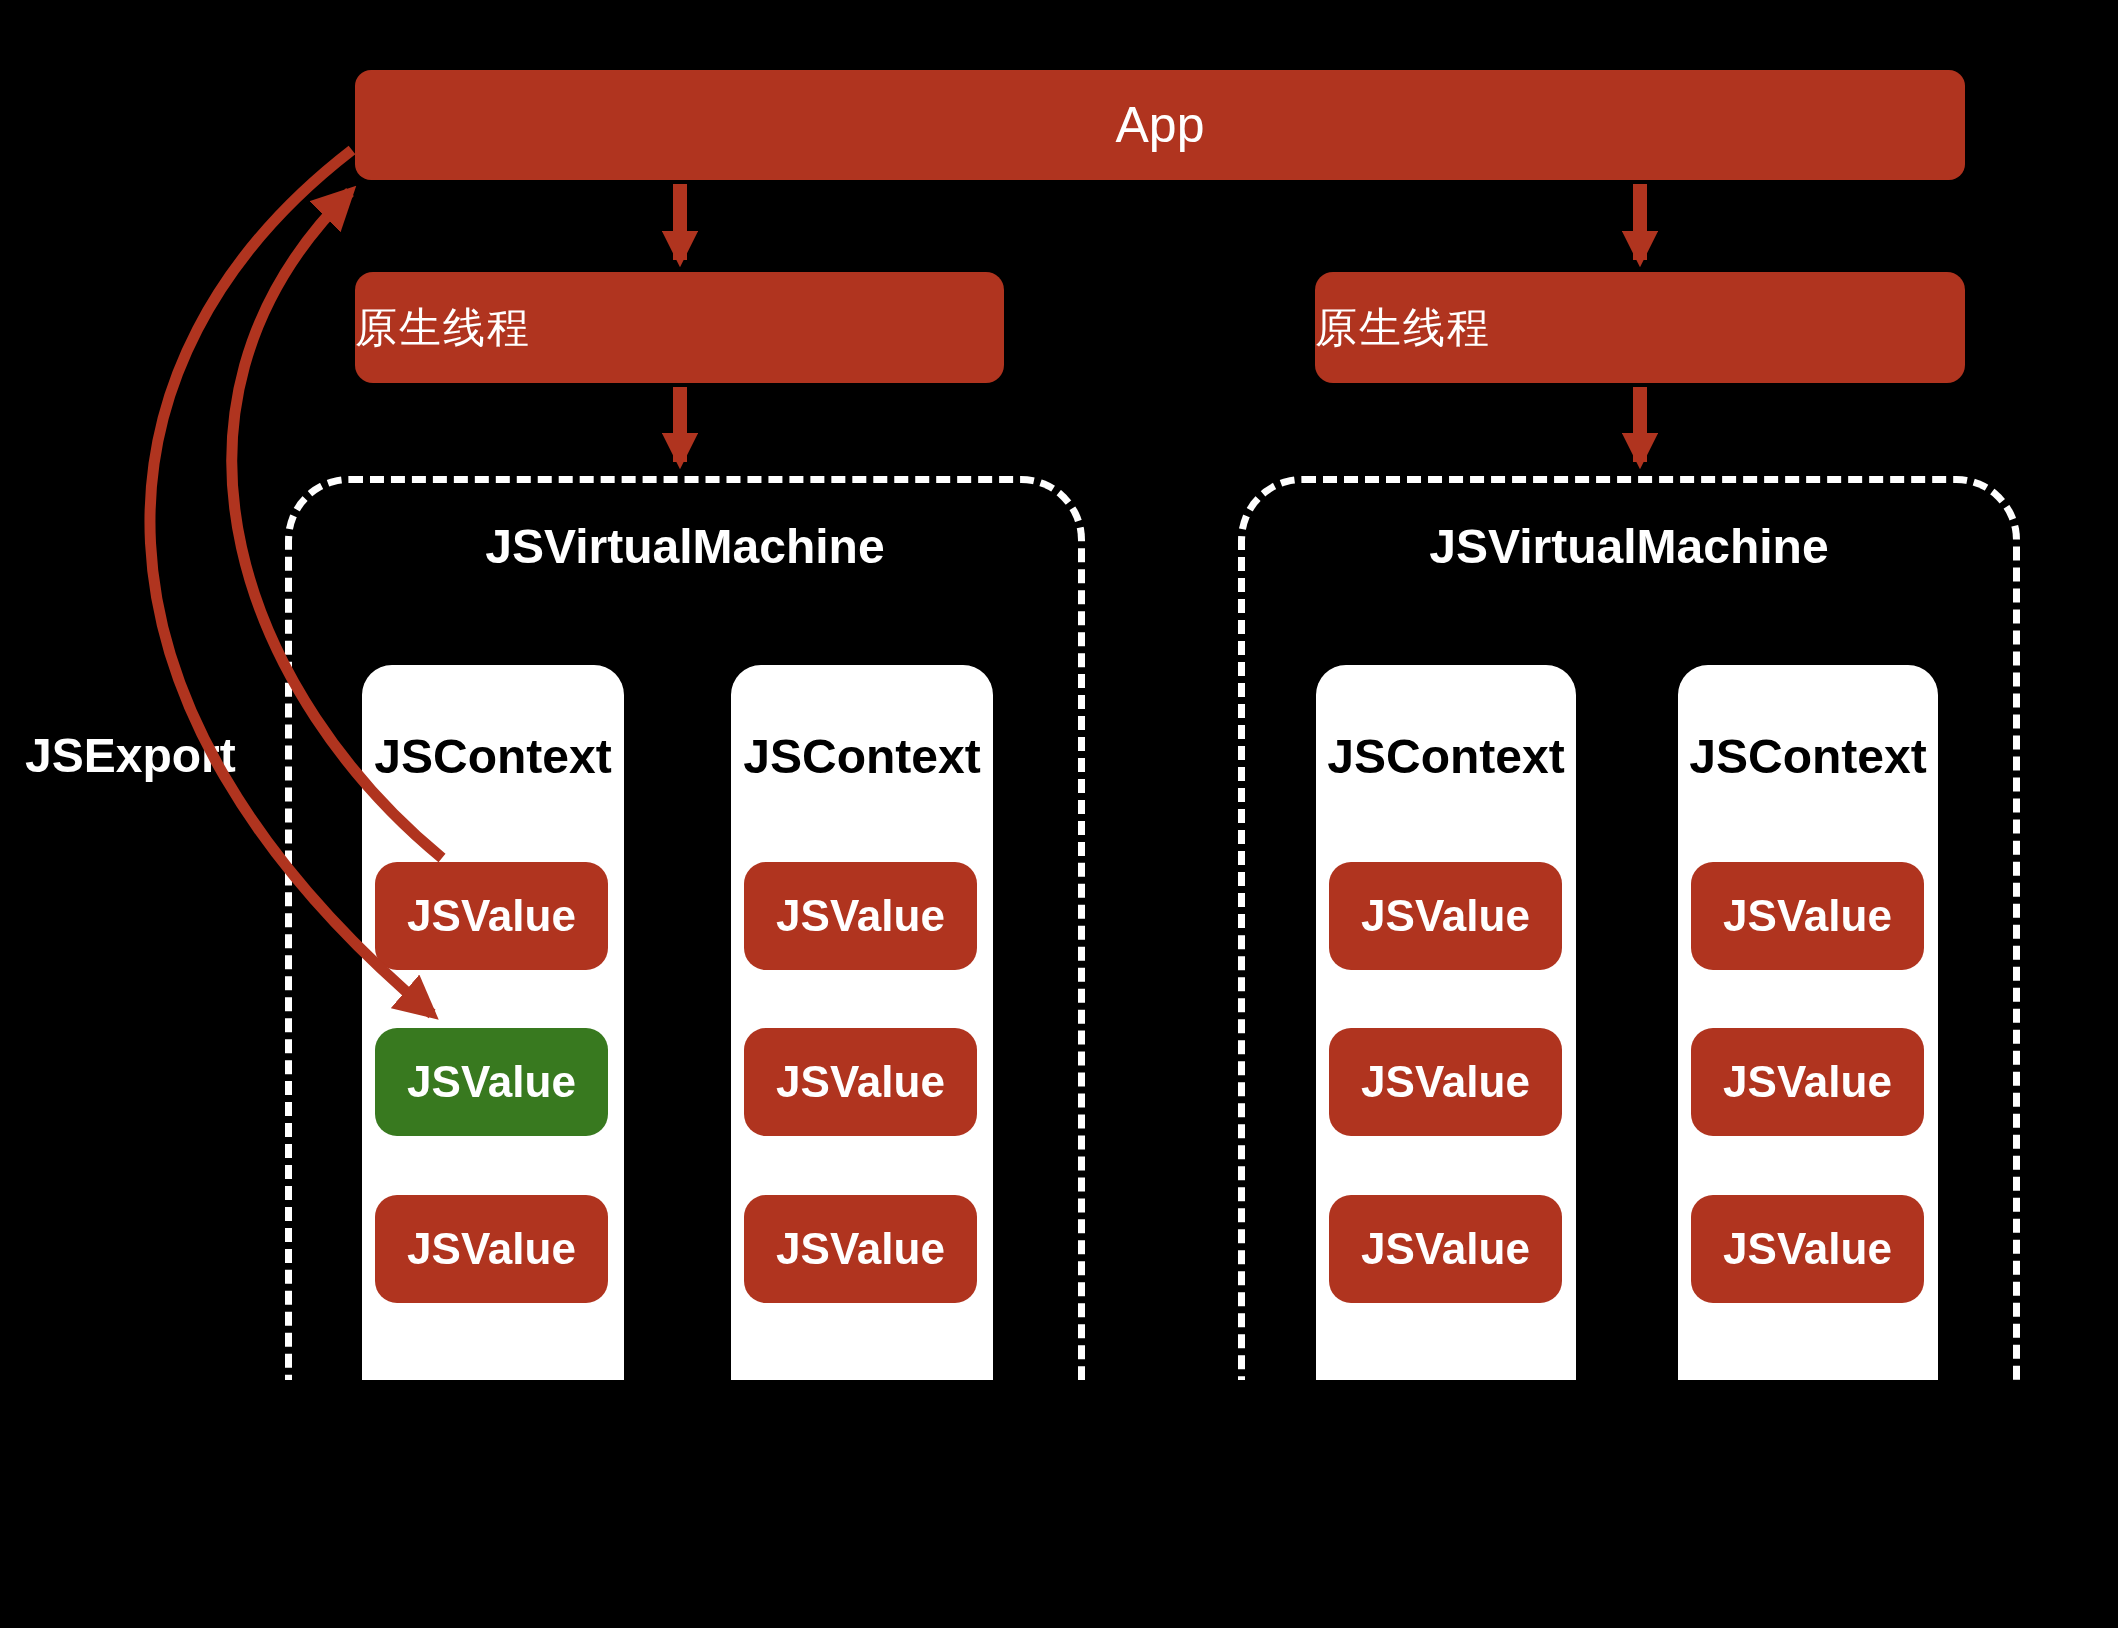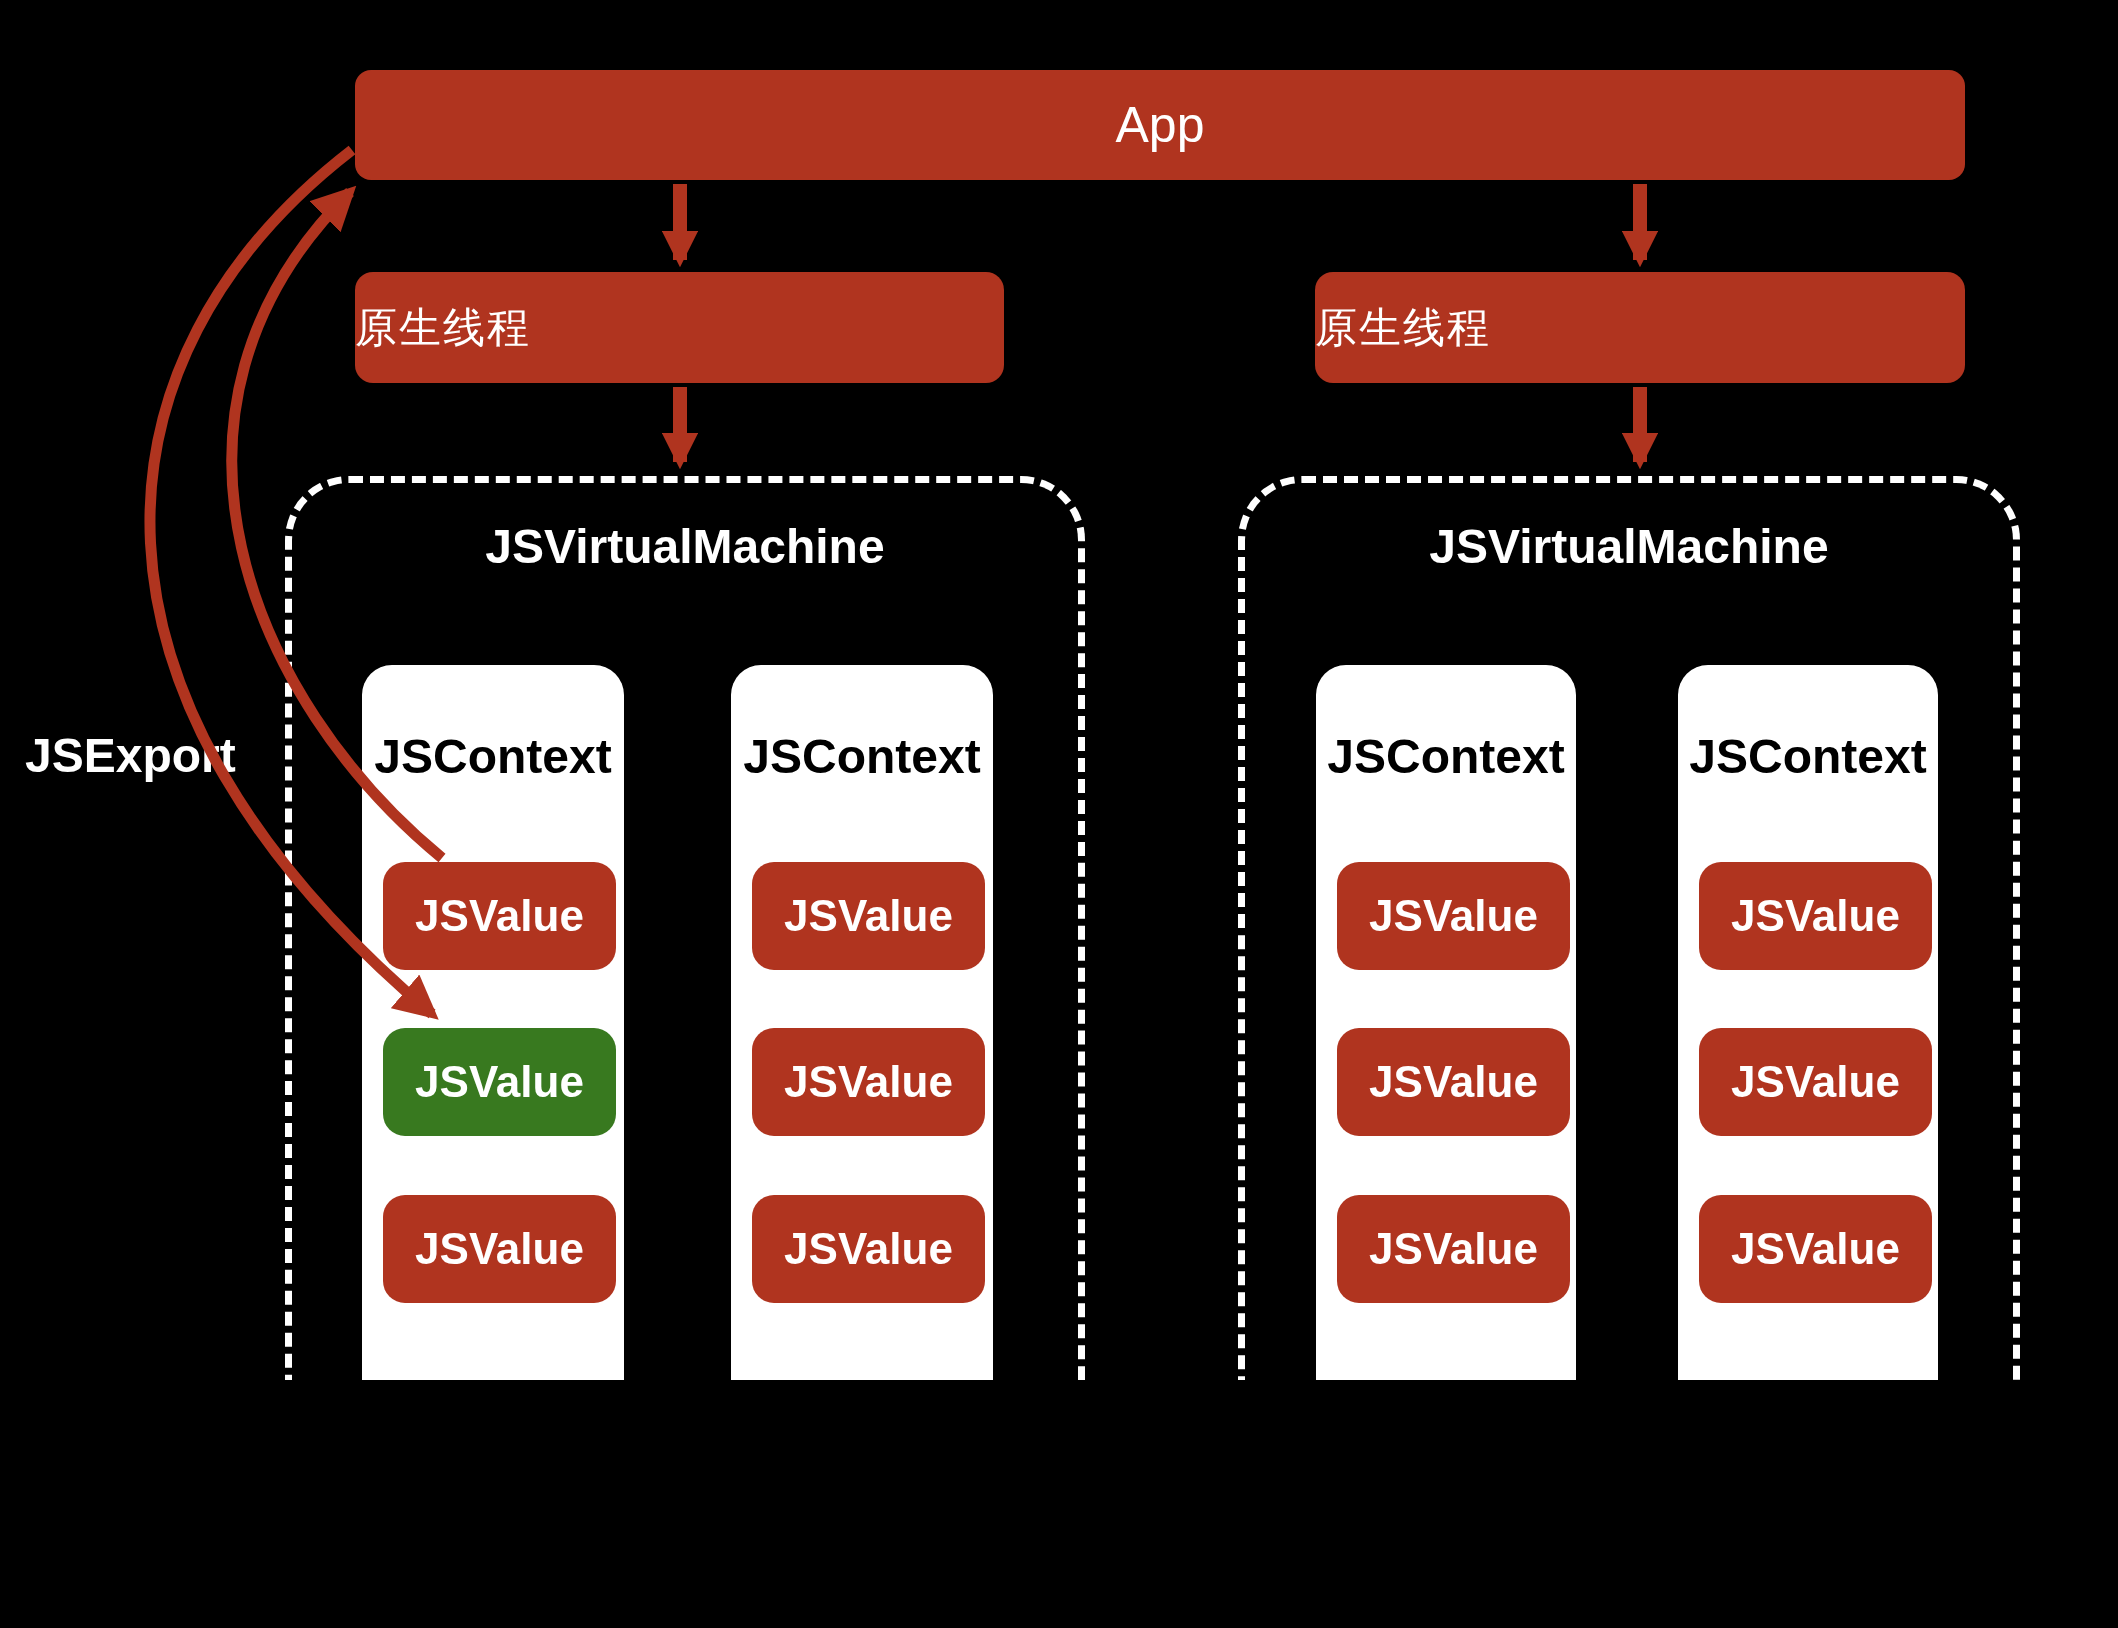"JSValue" .val { margin-left: 8px -> none }
